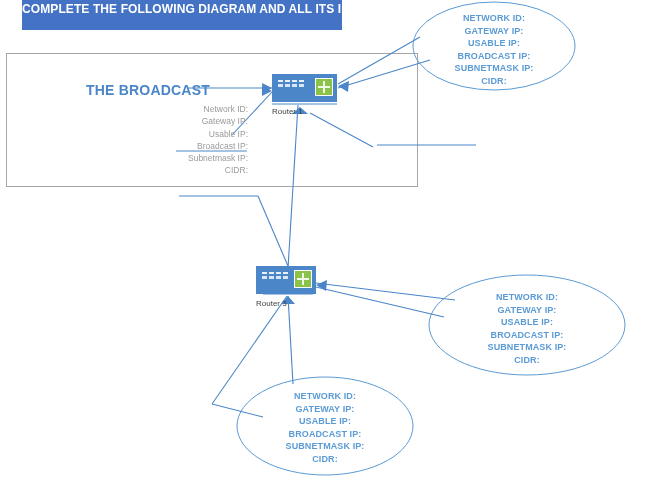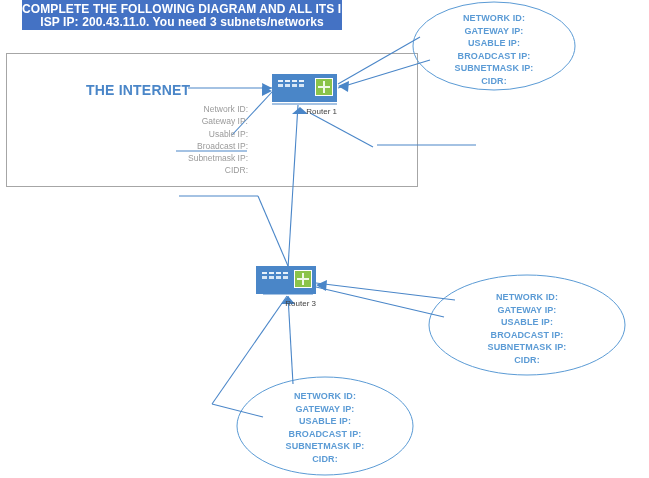"ISP IP: 200.43.11.0. You need" div { html: <div>ISP IP: 200.43.11.0. You need 3 subnets/networks</div> -> none }
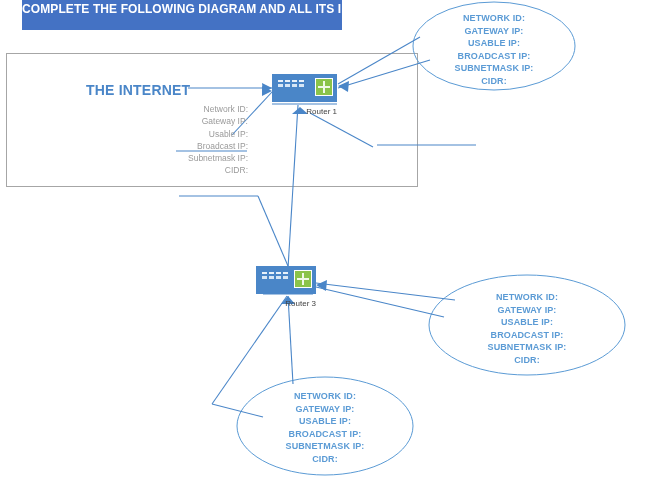"THE INTERNET" div.internet-label { text: INTERNET -> BROADCAST }
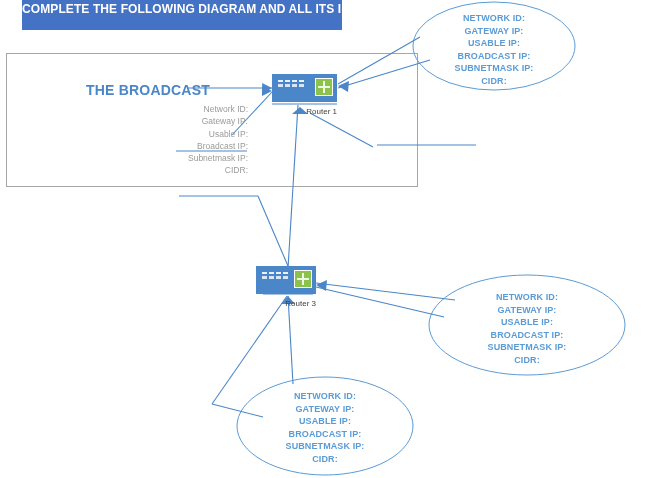"Router 1" .router-label { text-align: right -> left }
